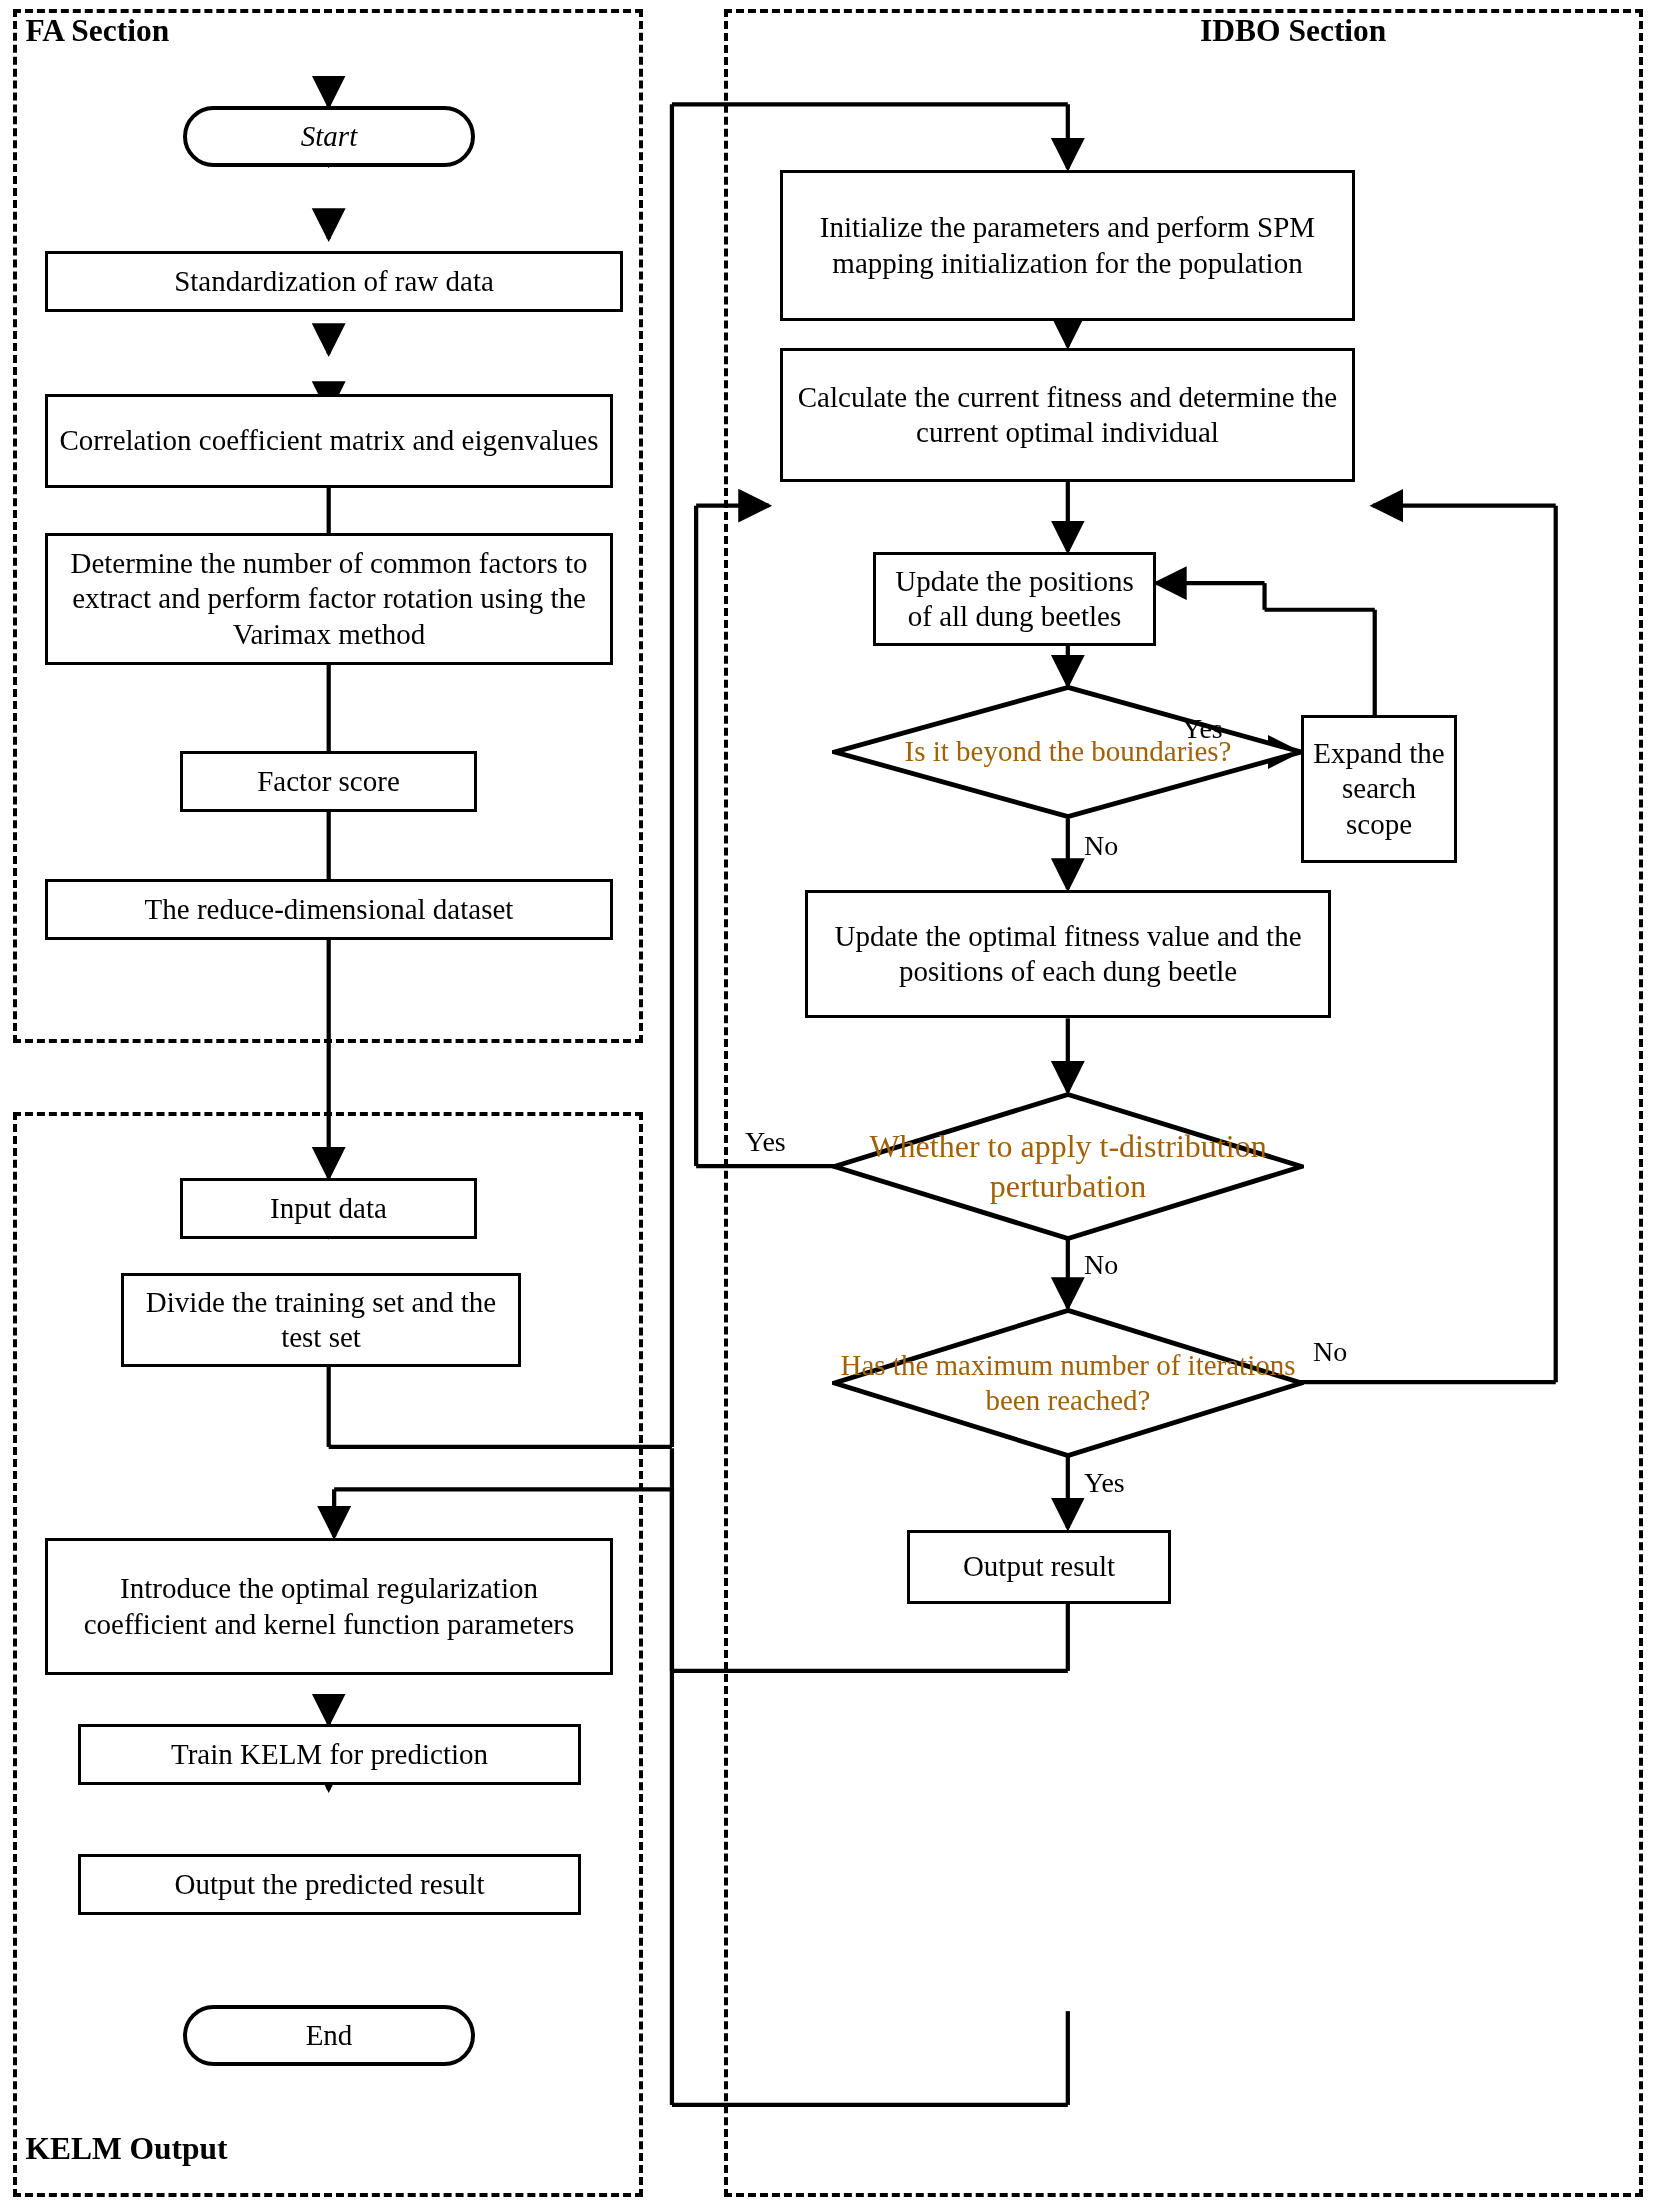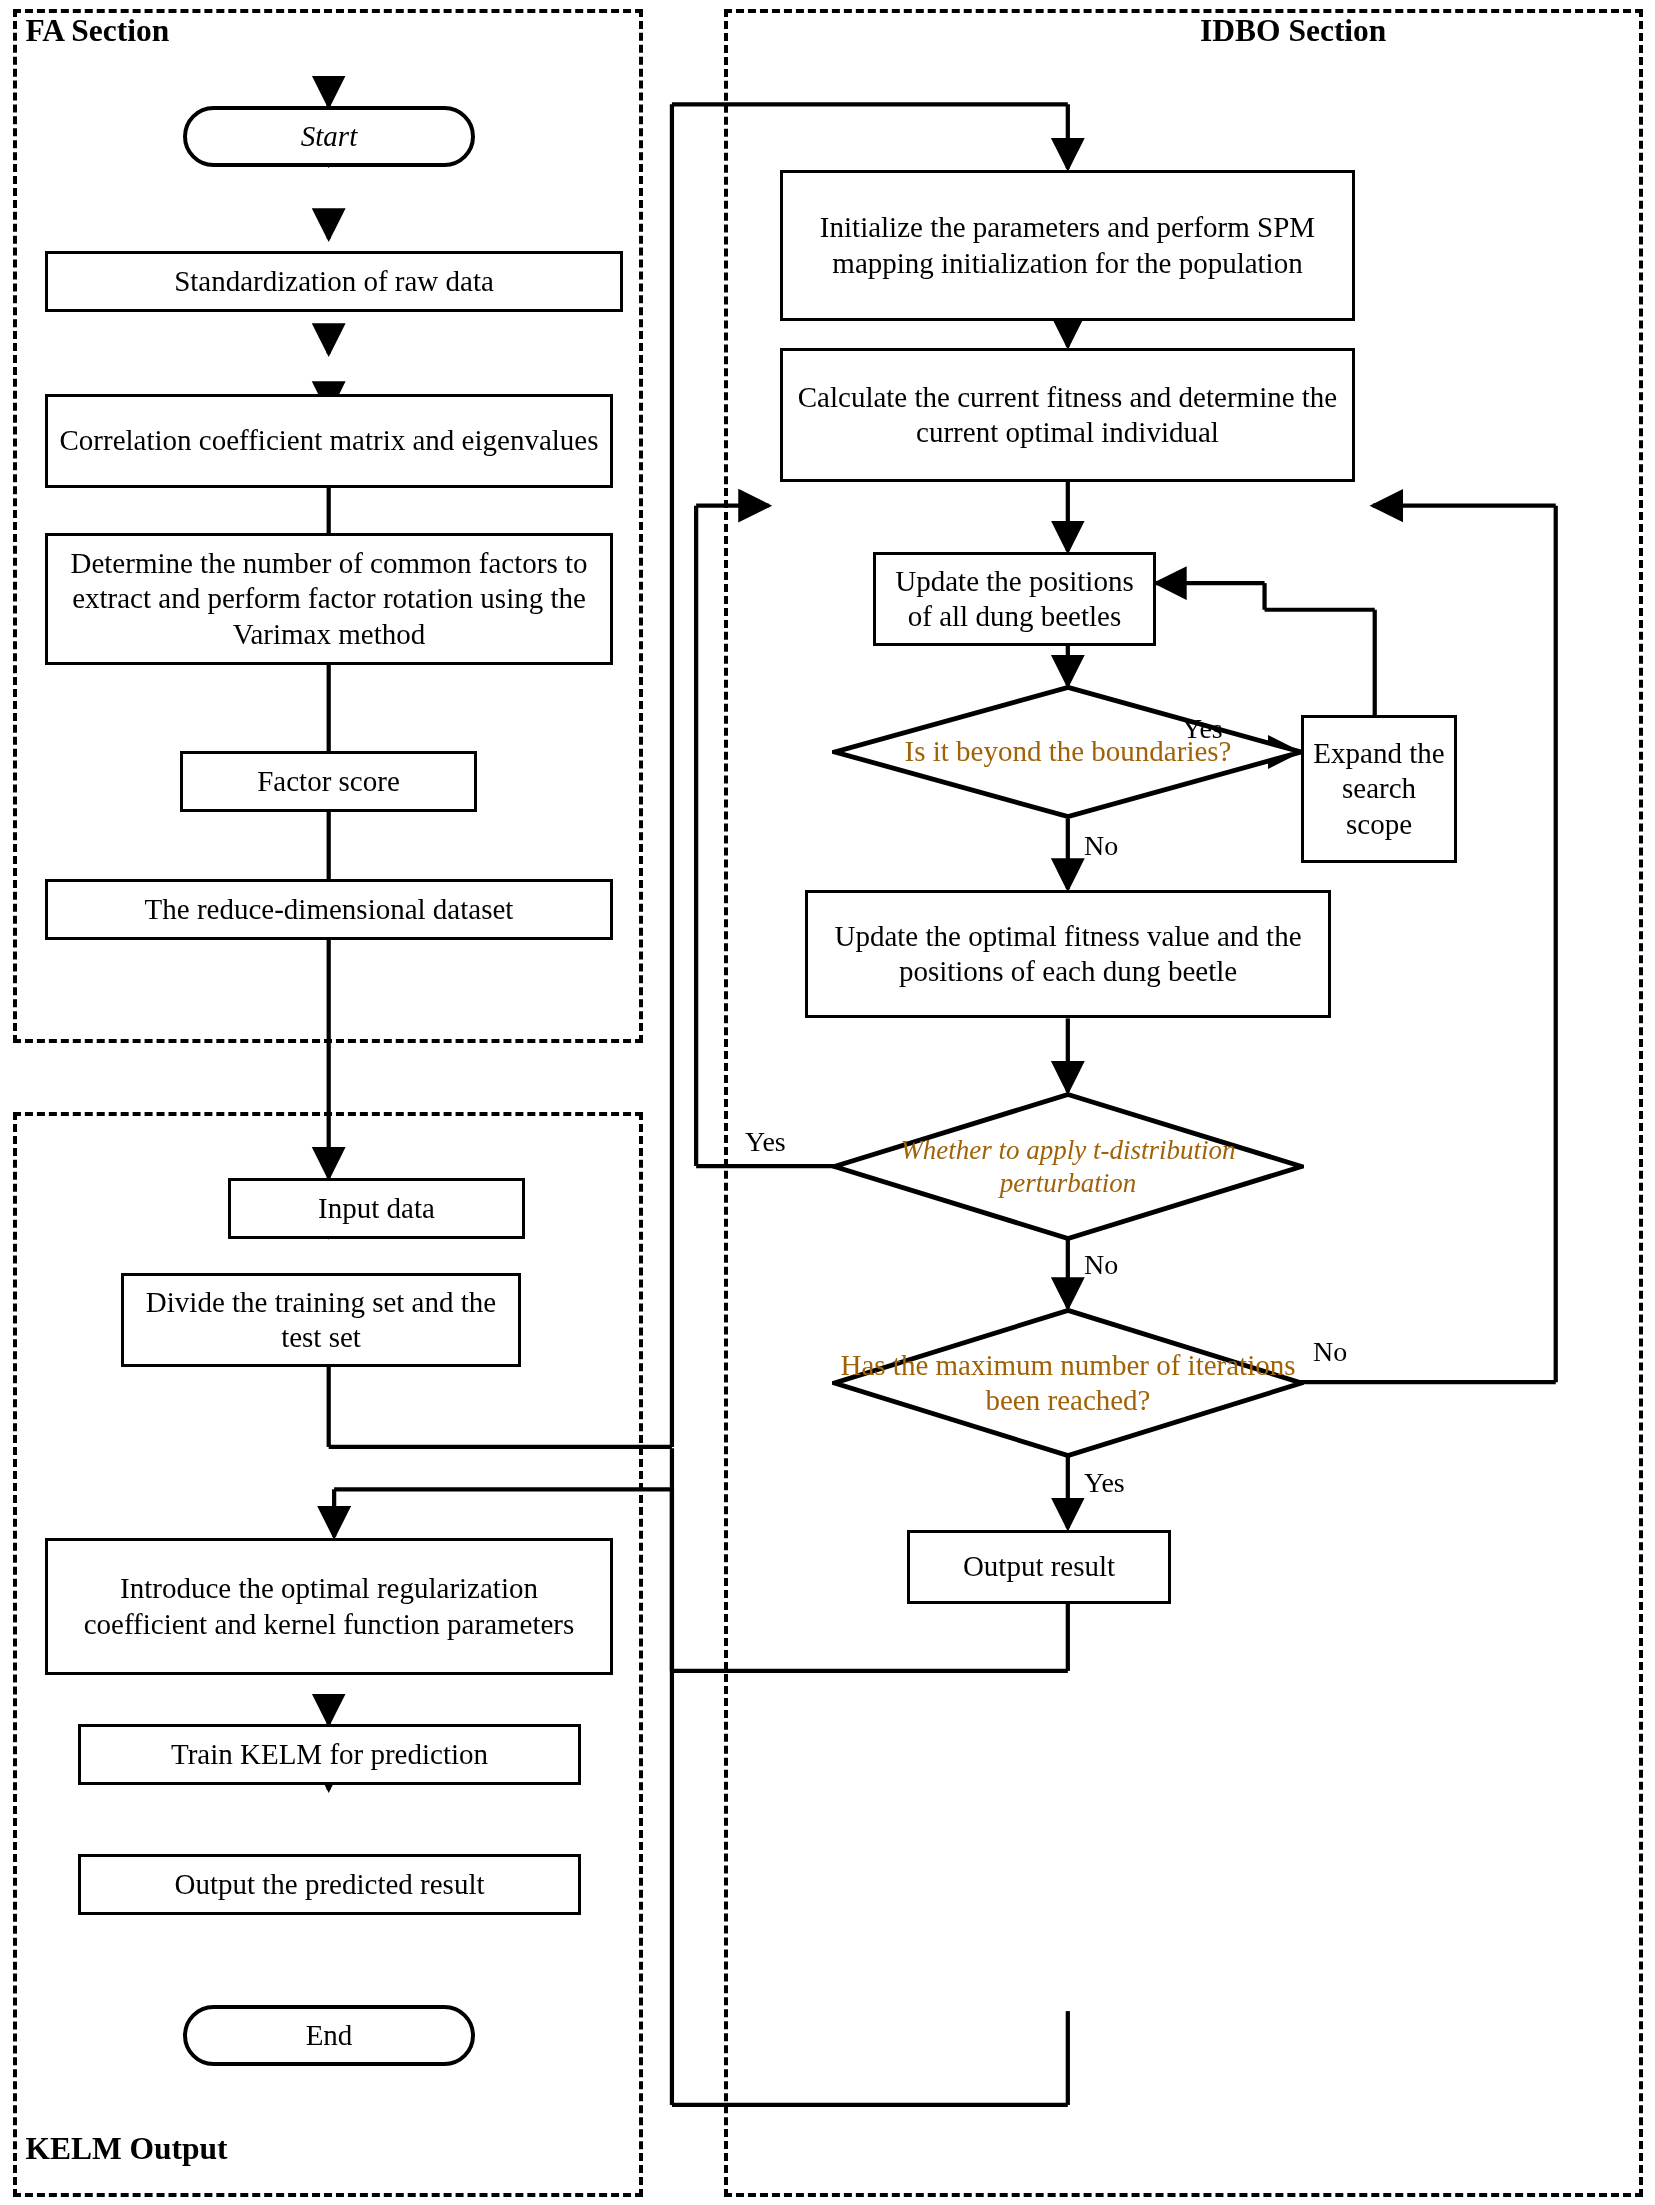"Whether to apply t-distribution" div.lbl { font-size: 27px -> 32px; font-style: italic -> none }
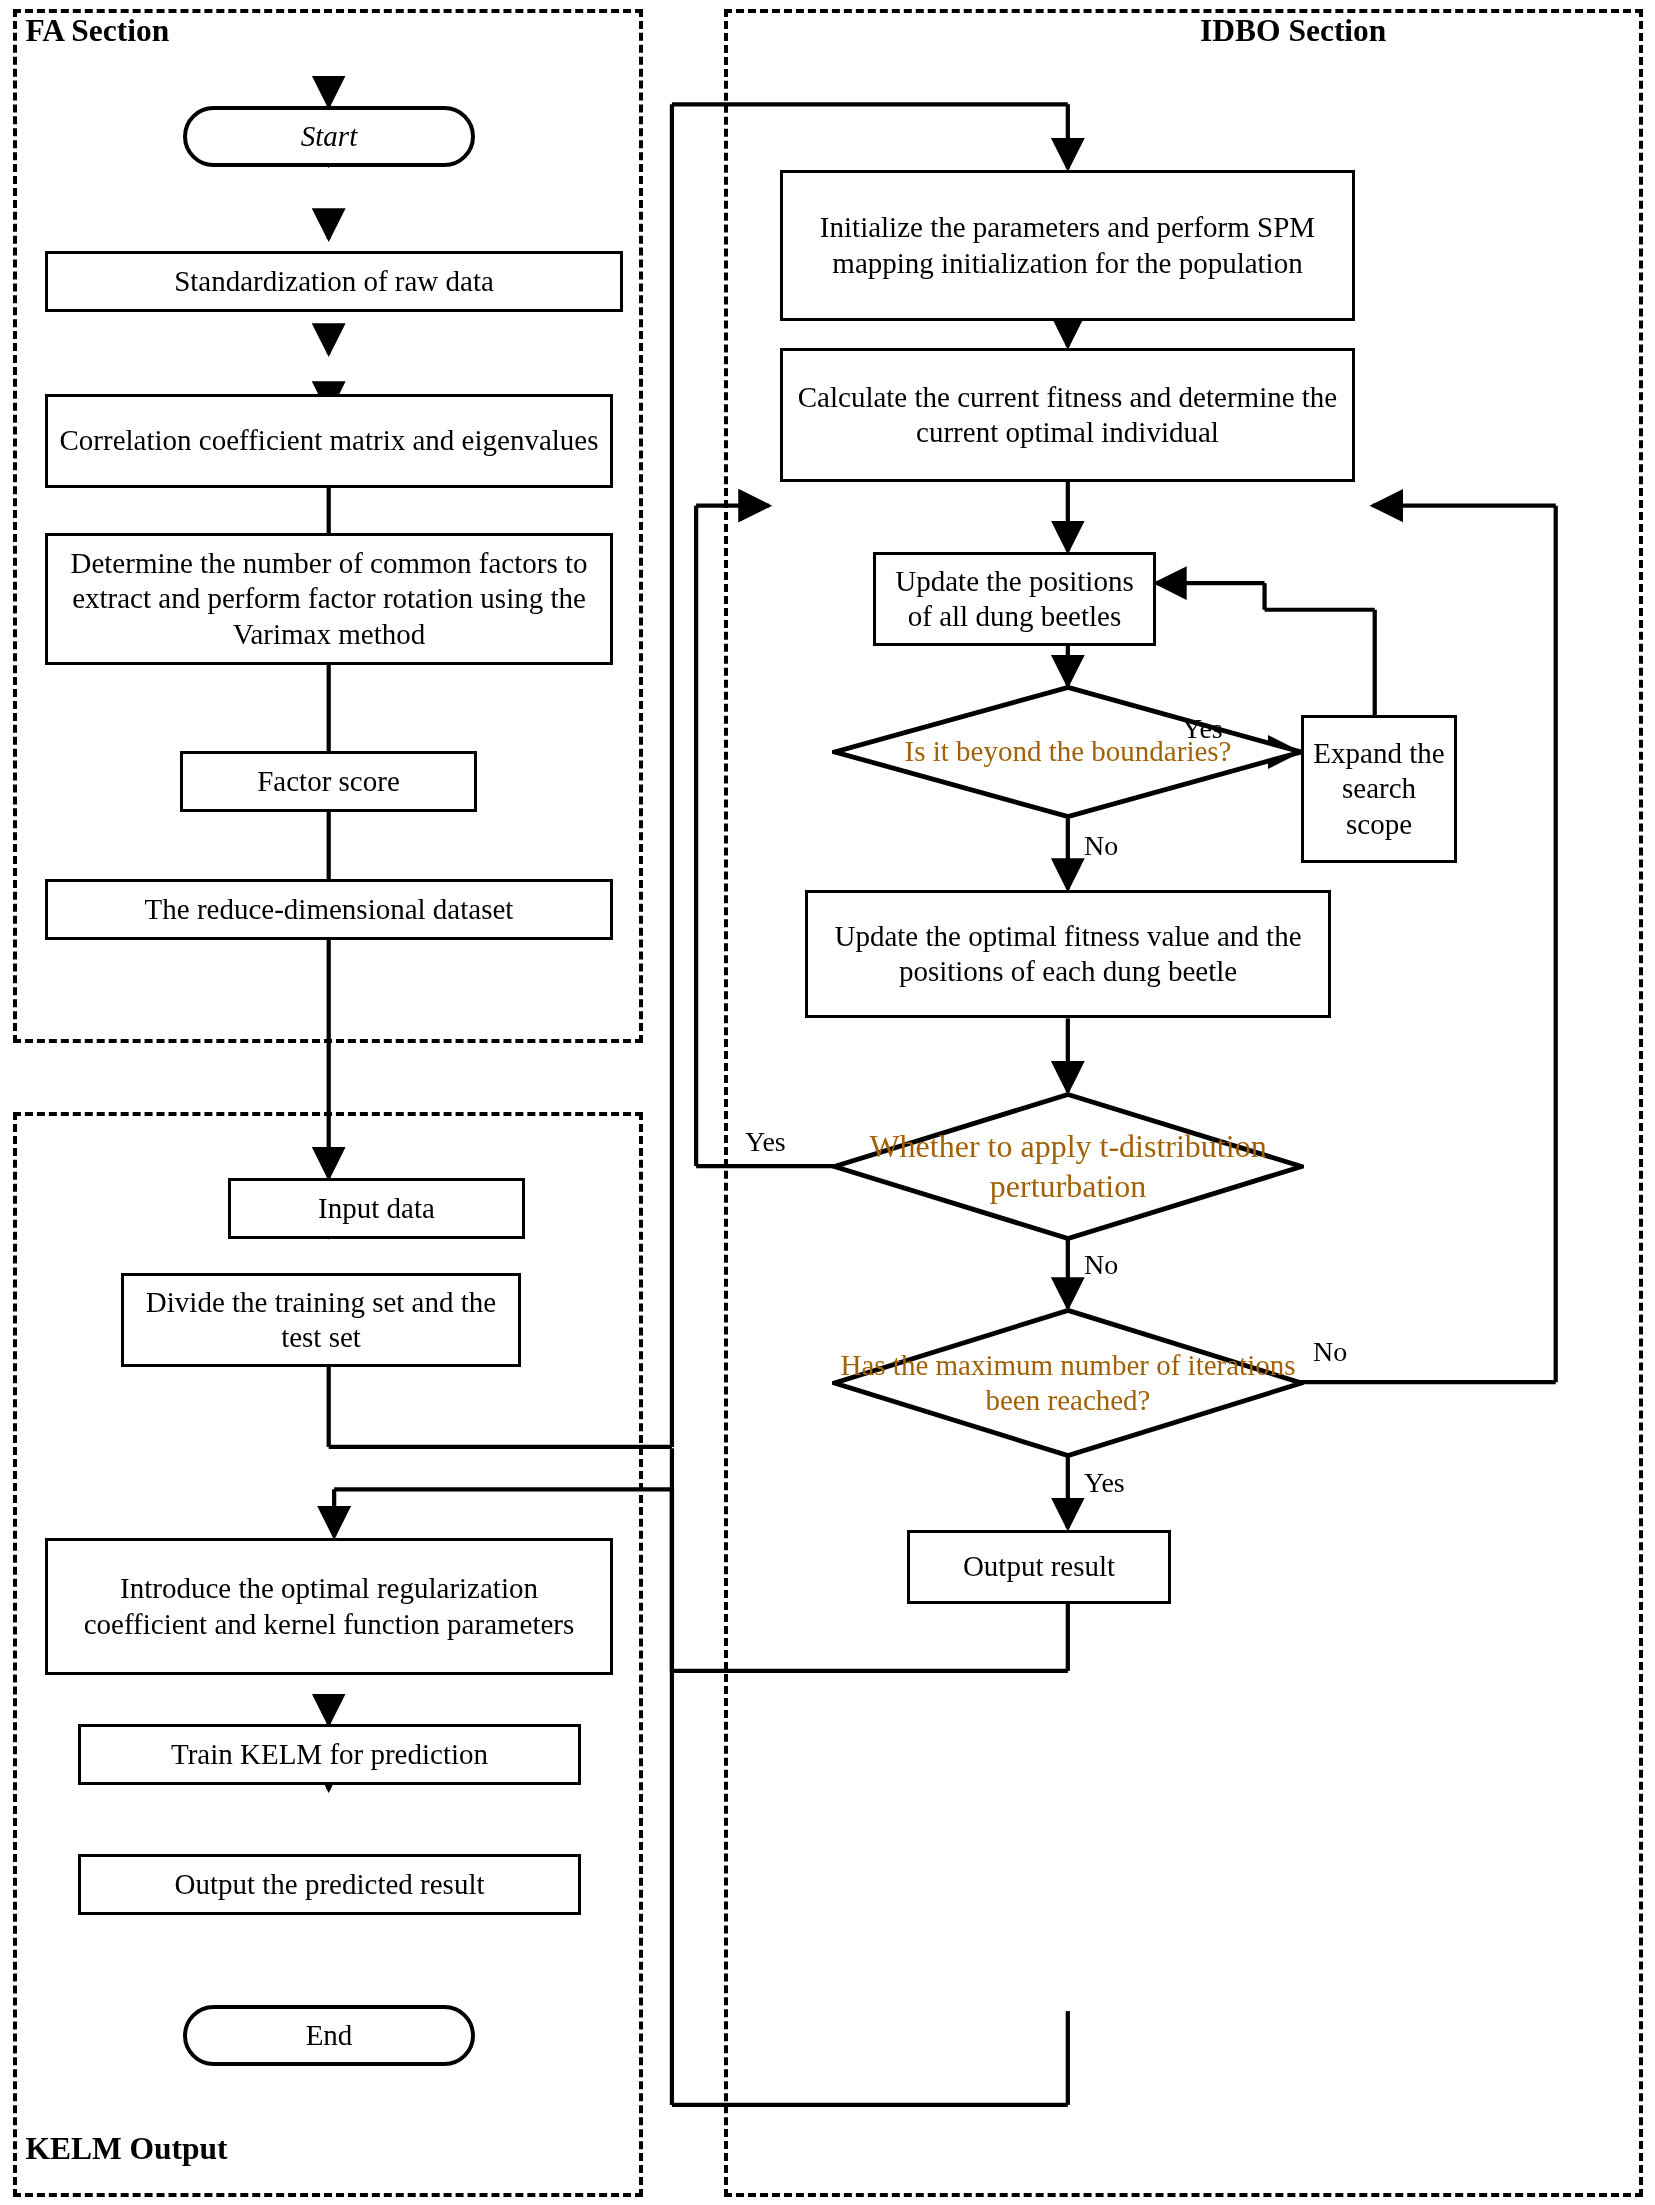"Input data" div.node { margin-left: 48px -> none }
